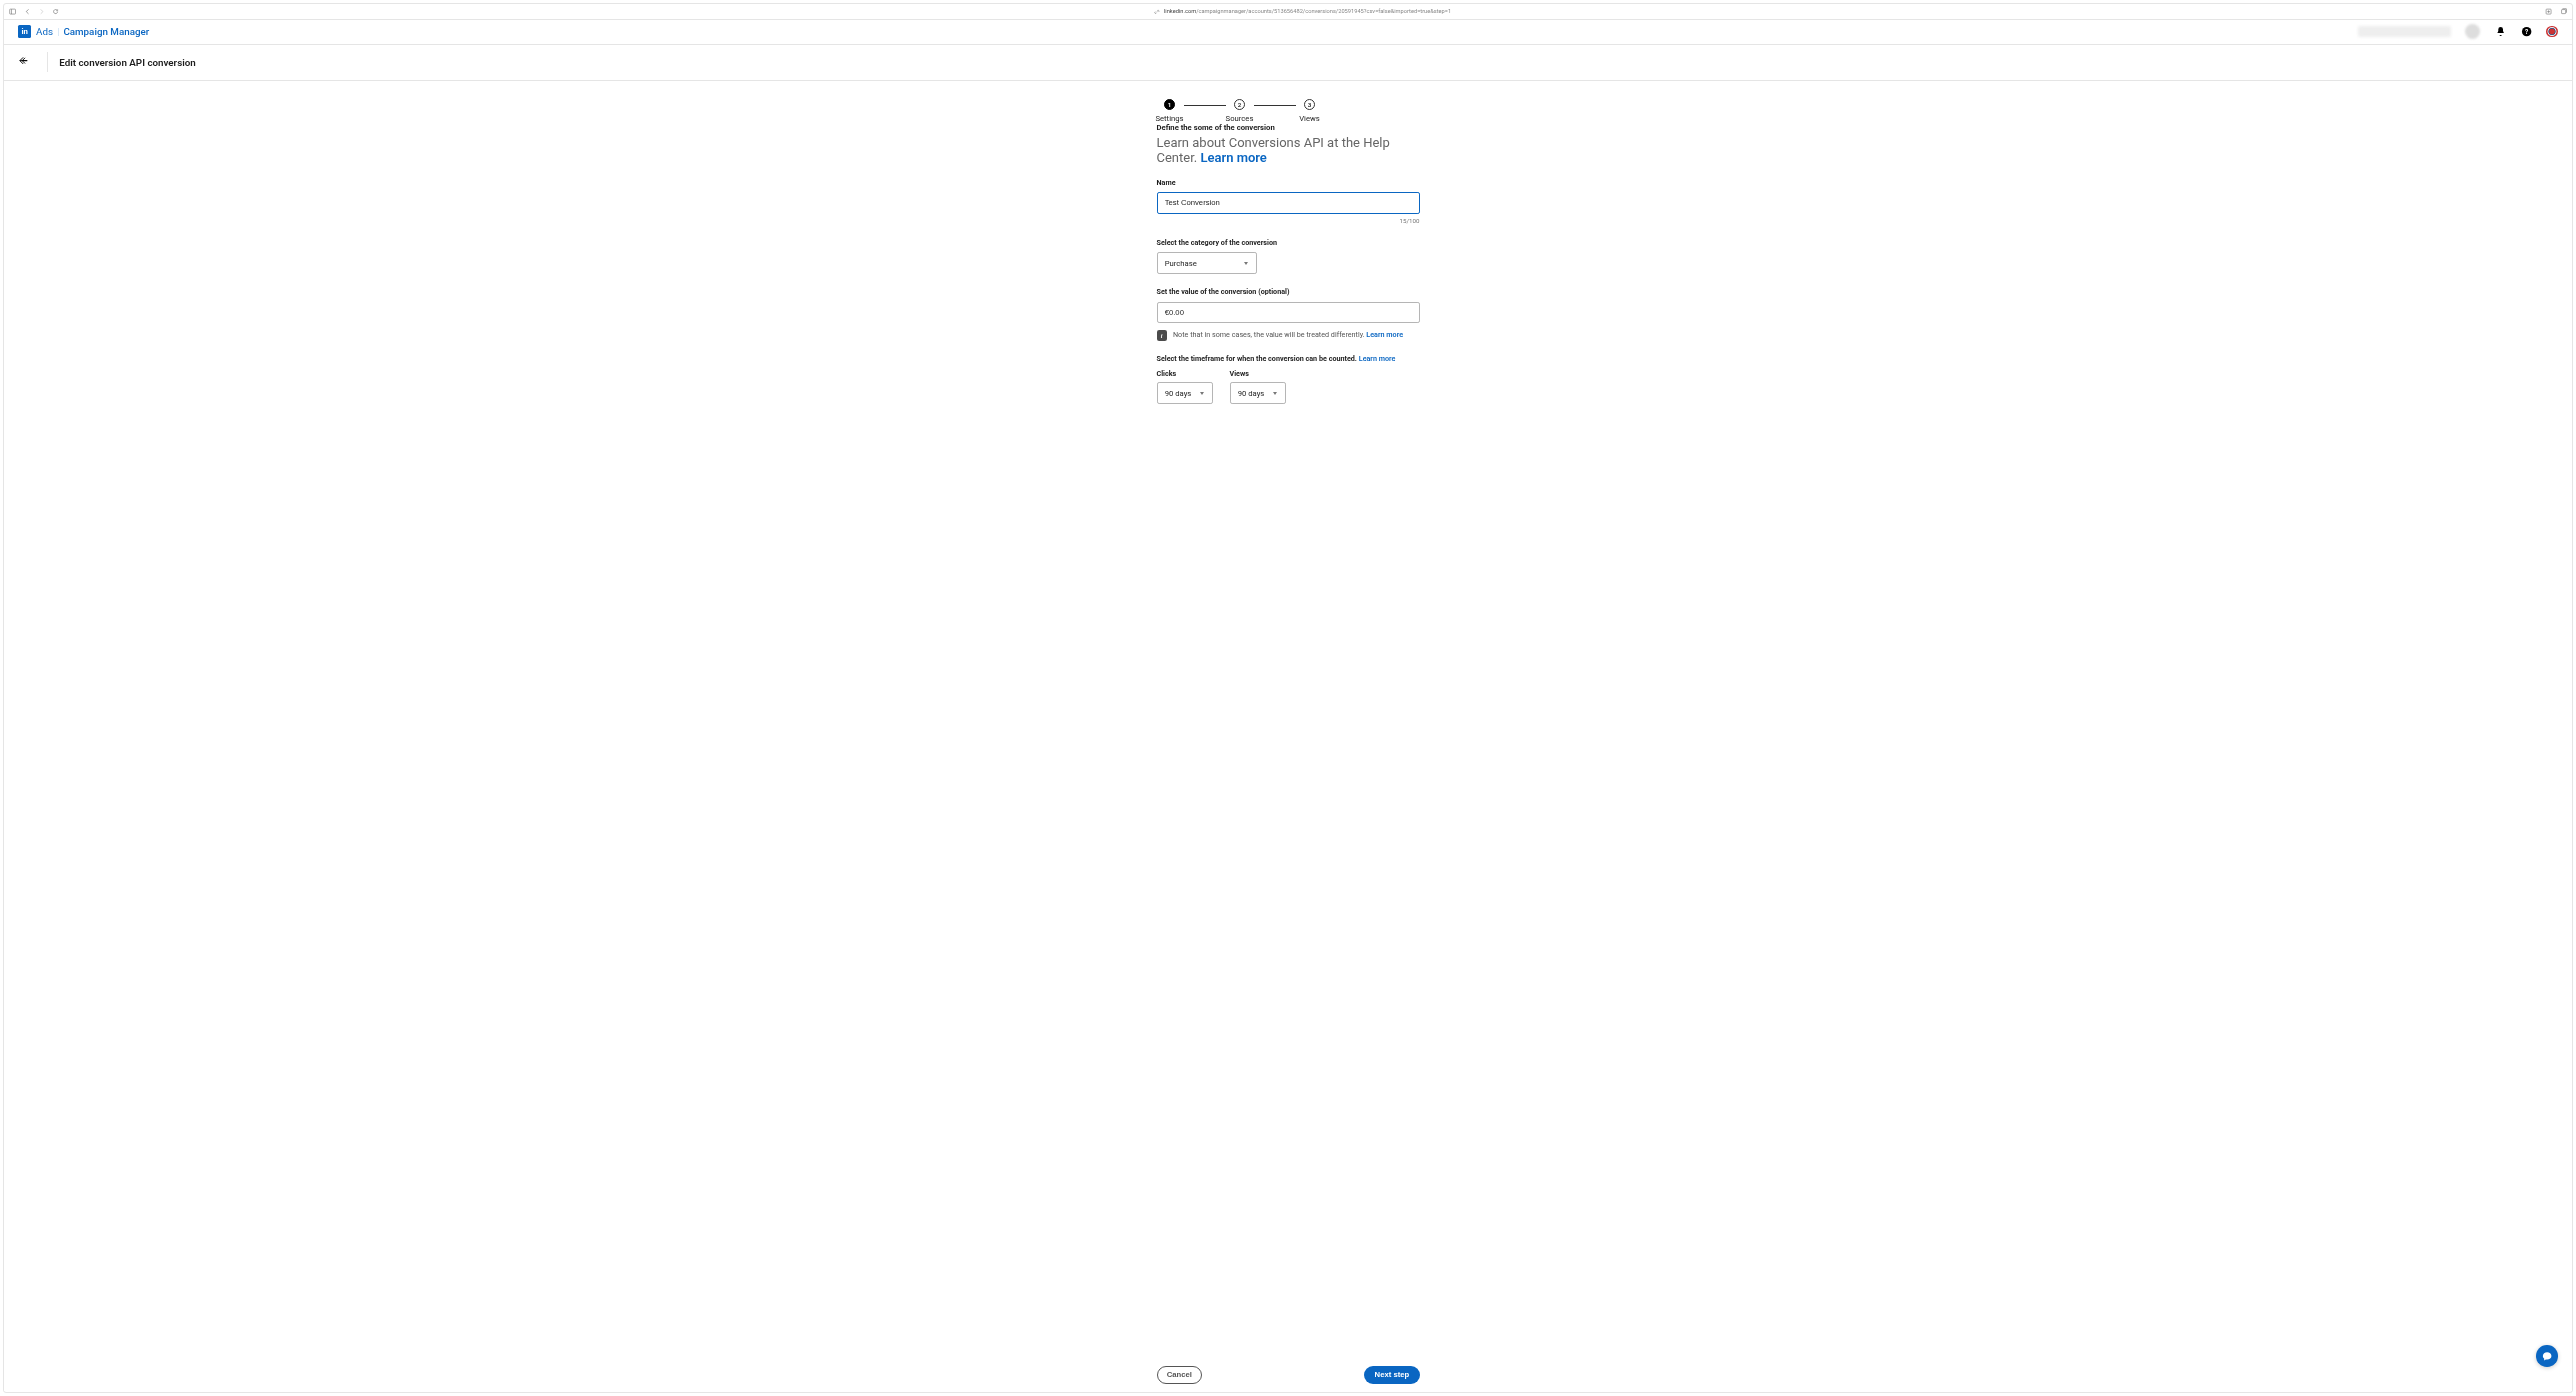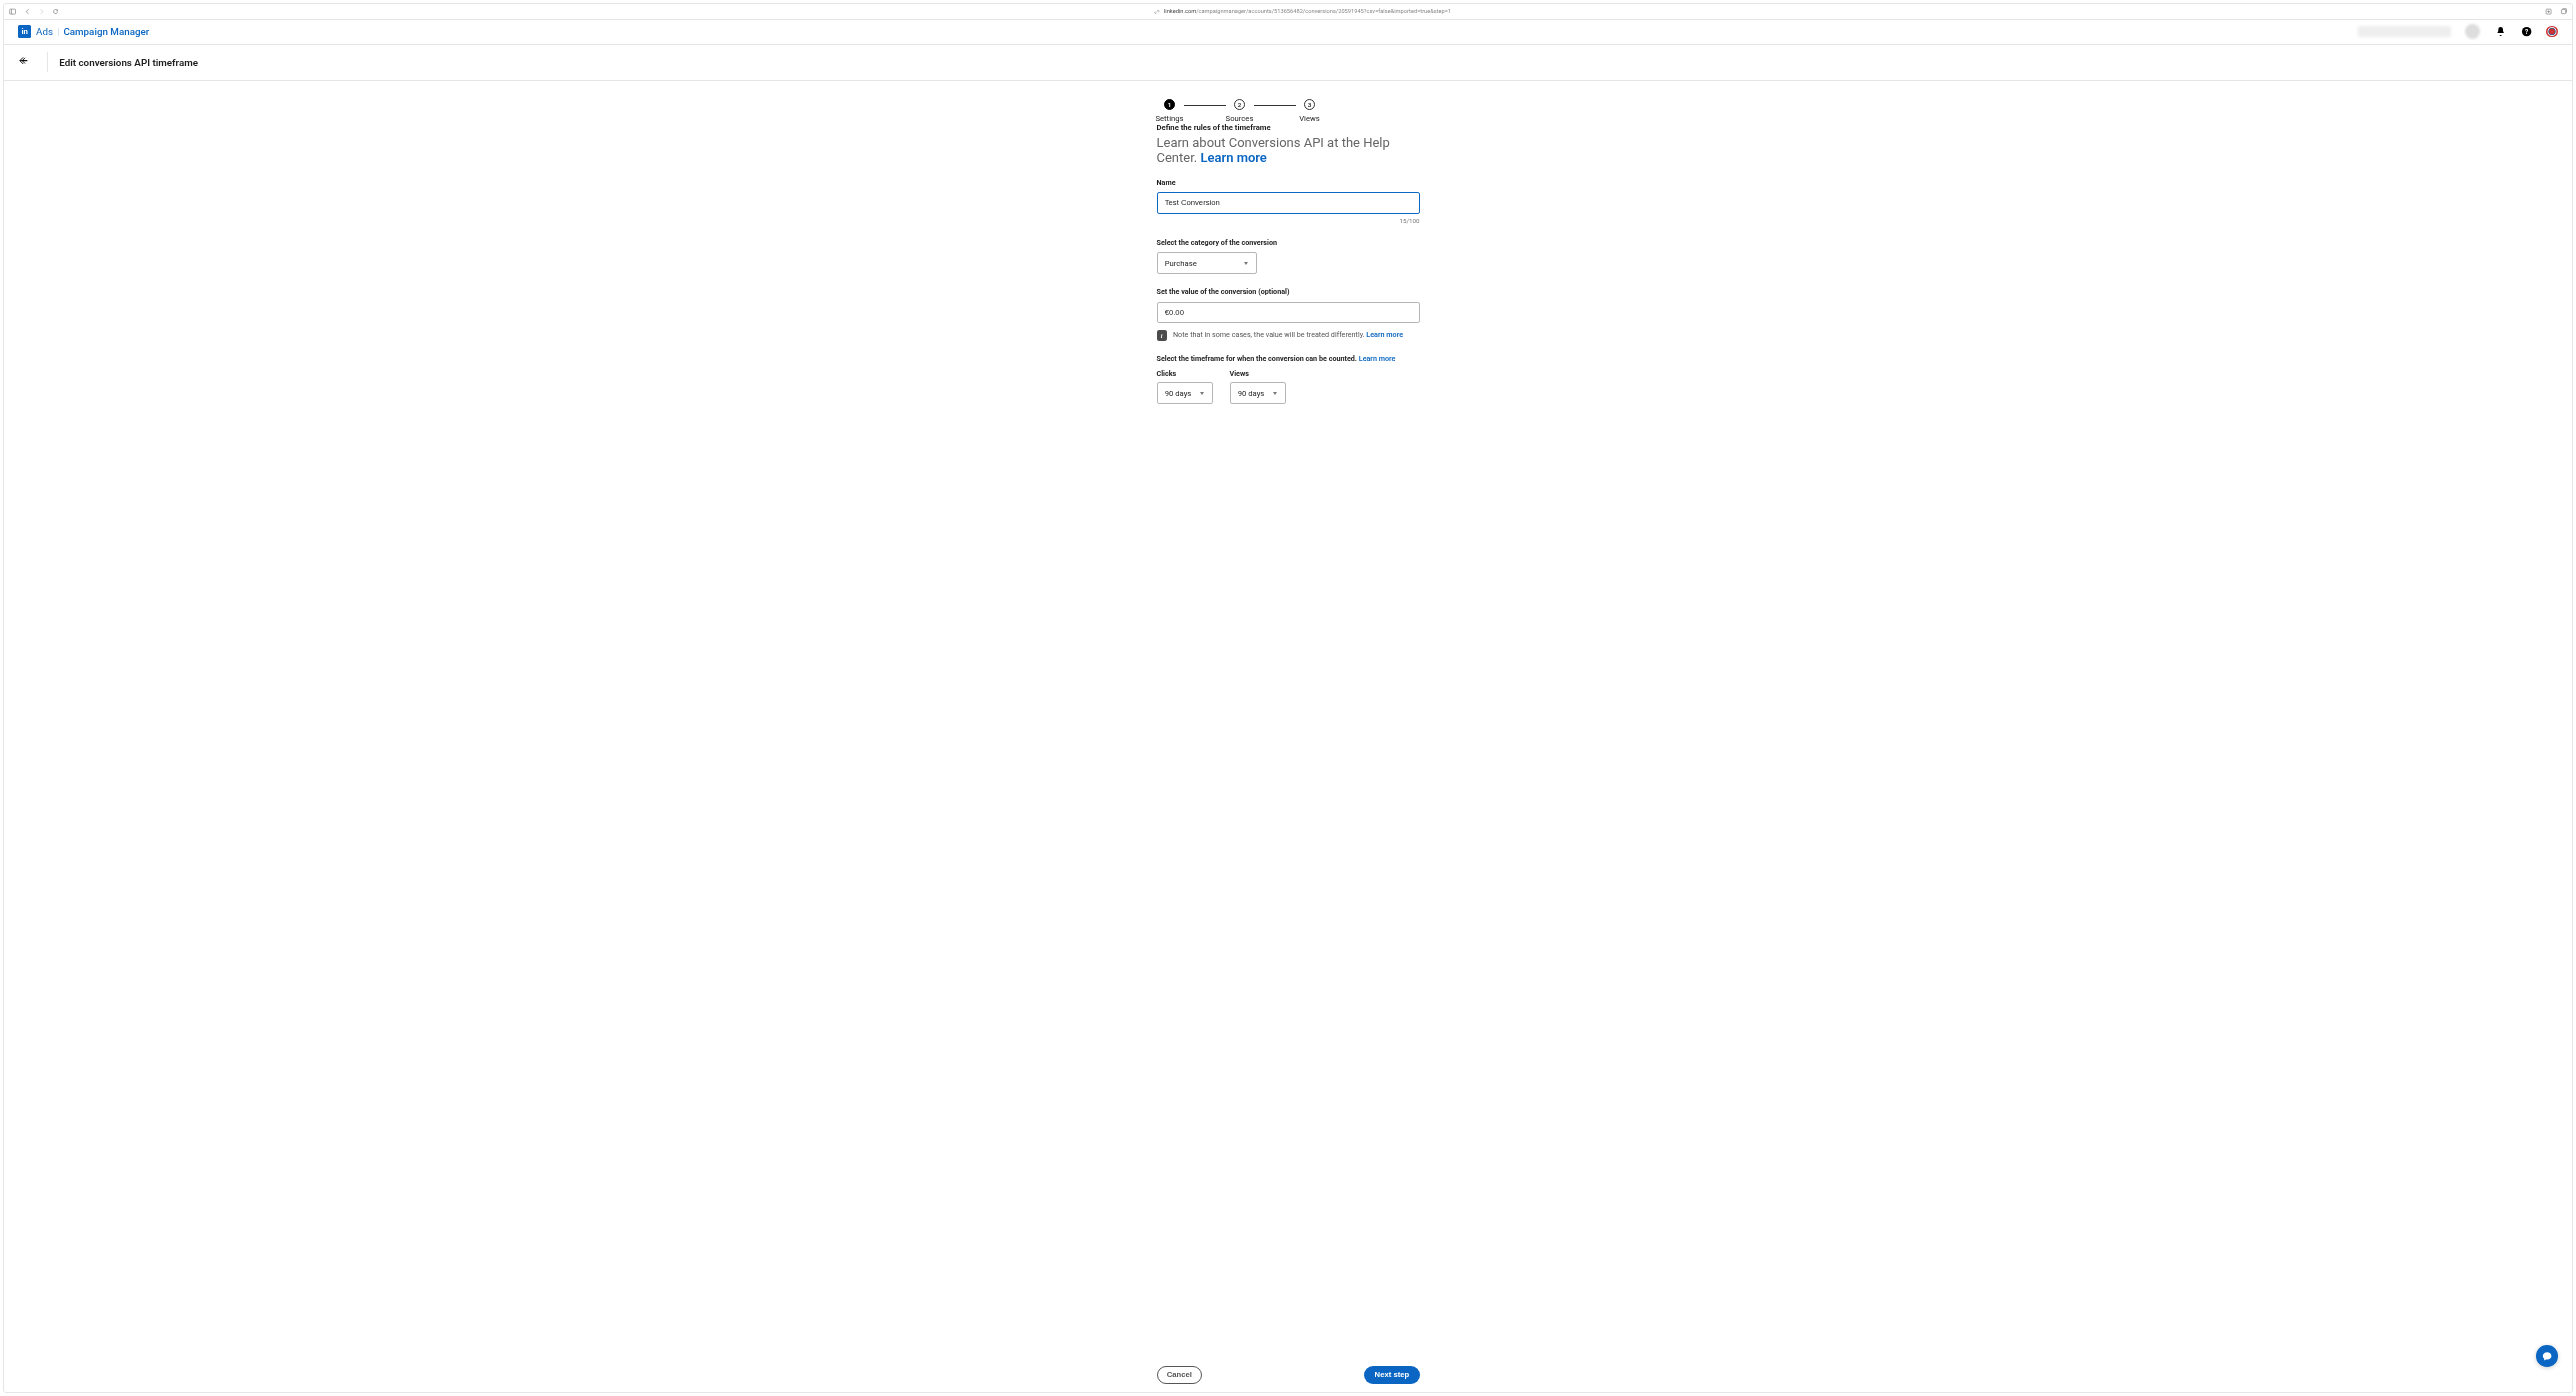"Edit conversions API timeframe" div.page-title { text: conversions API timeframe -> conversion API conversion }
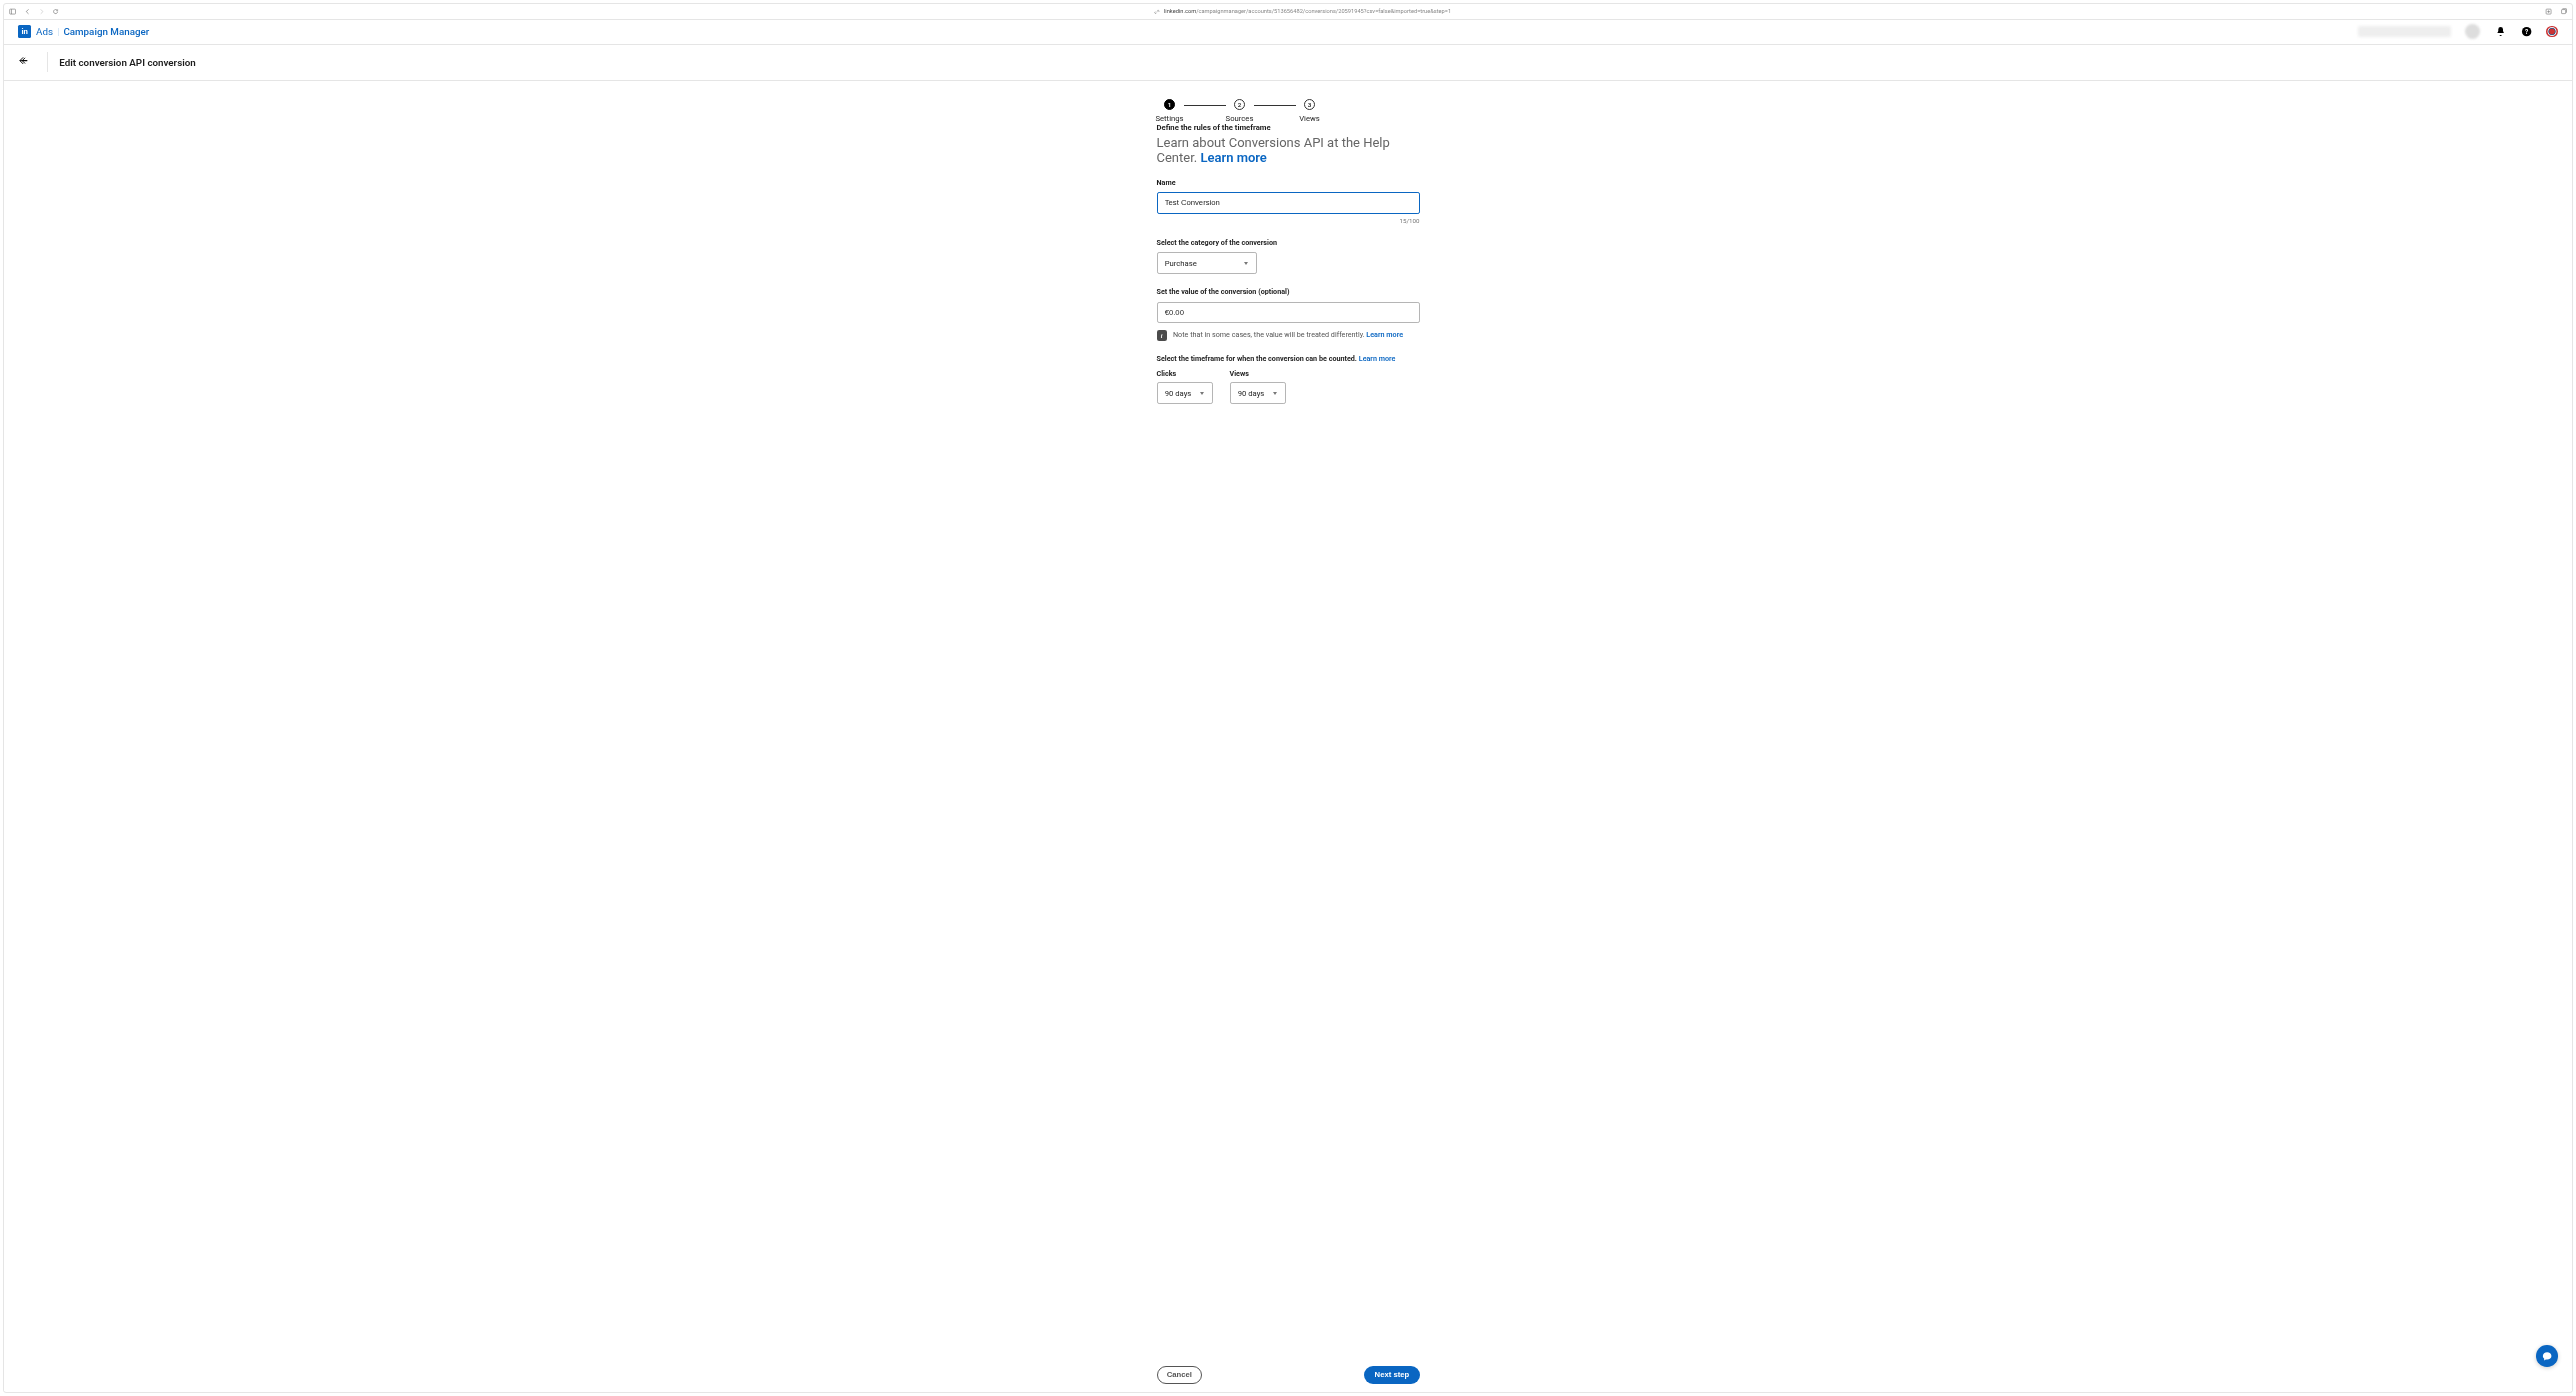"Define the rules of the" div.sect-title { text: rules of the timeframe -> some of the conversion }
